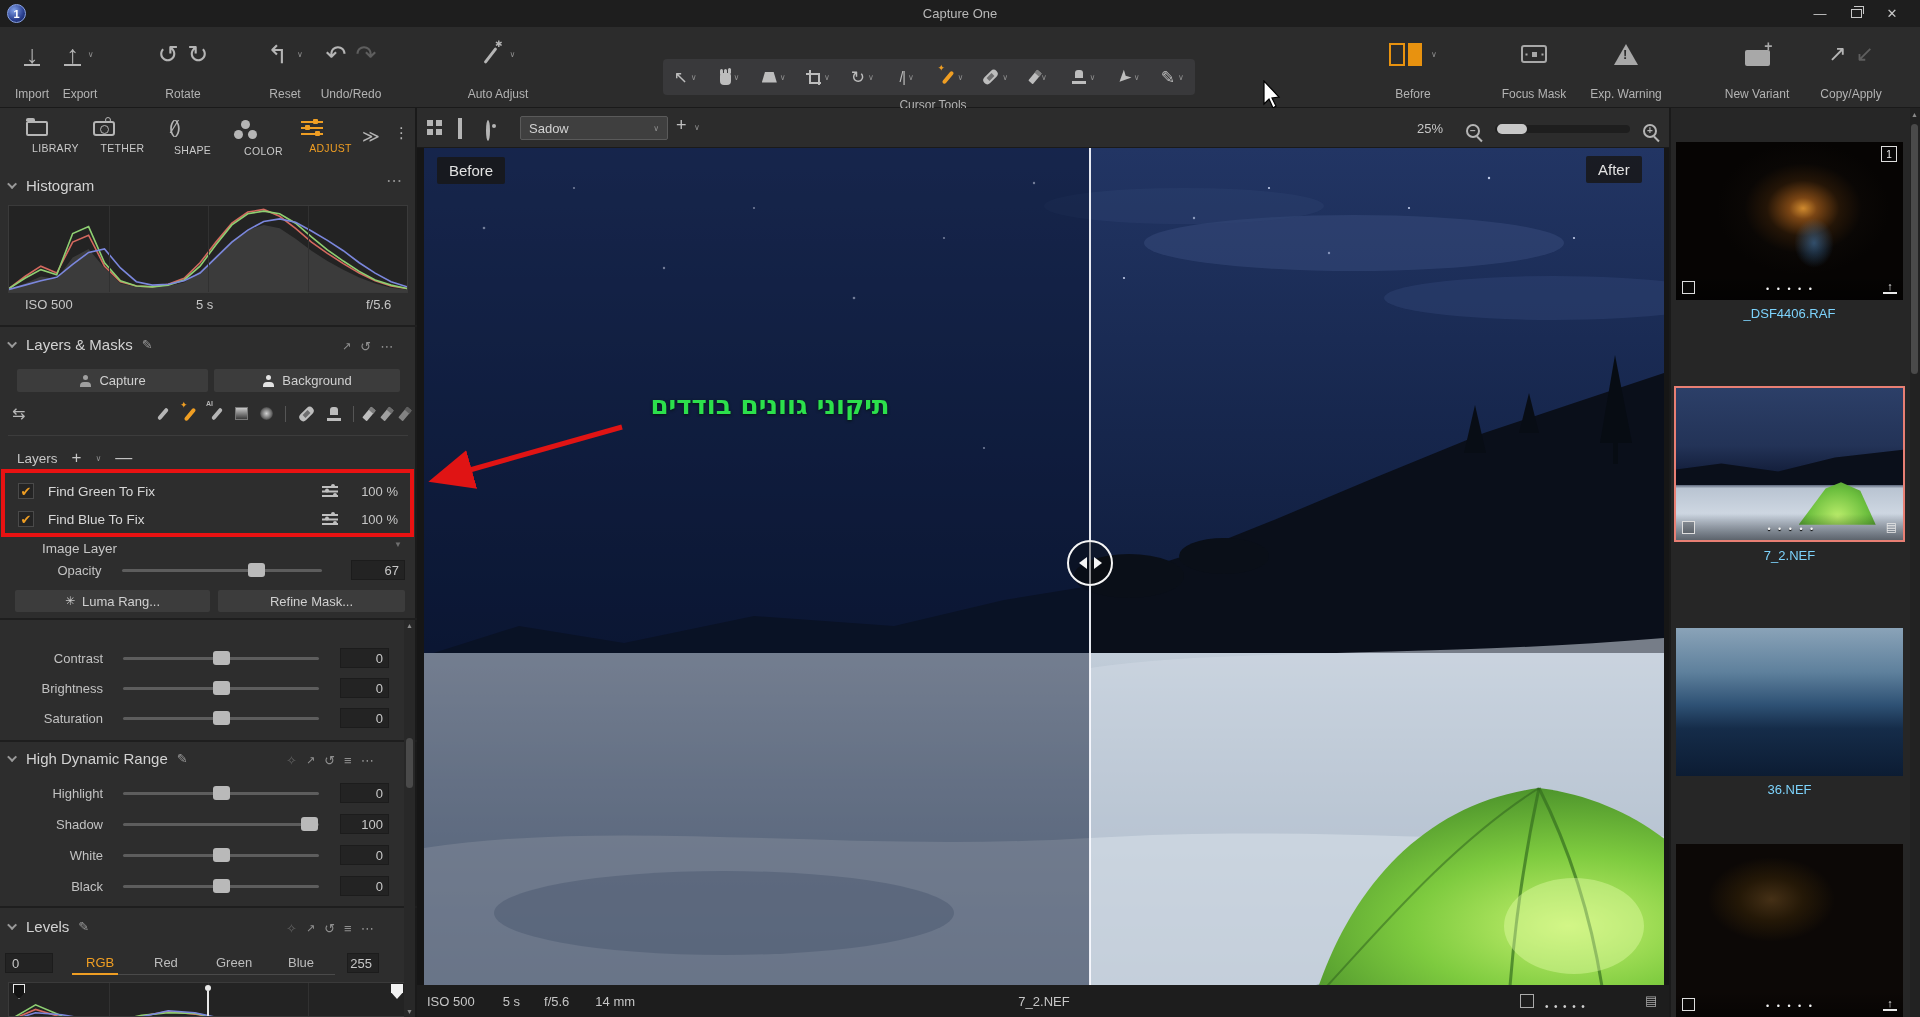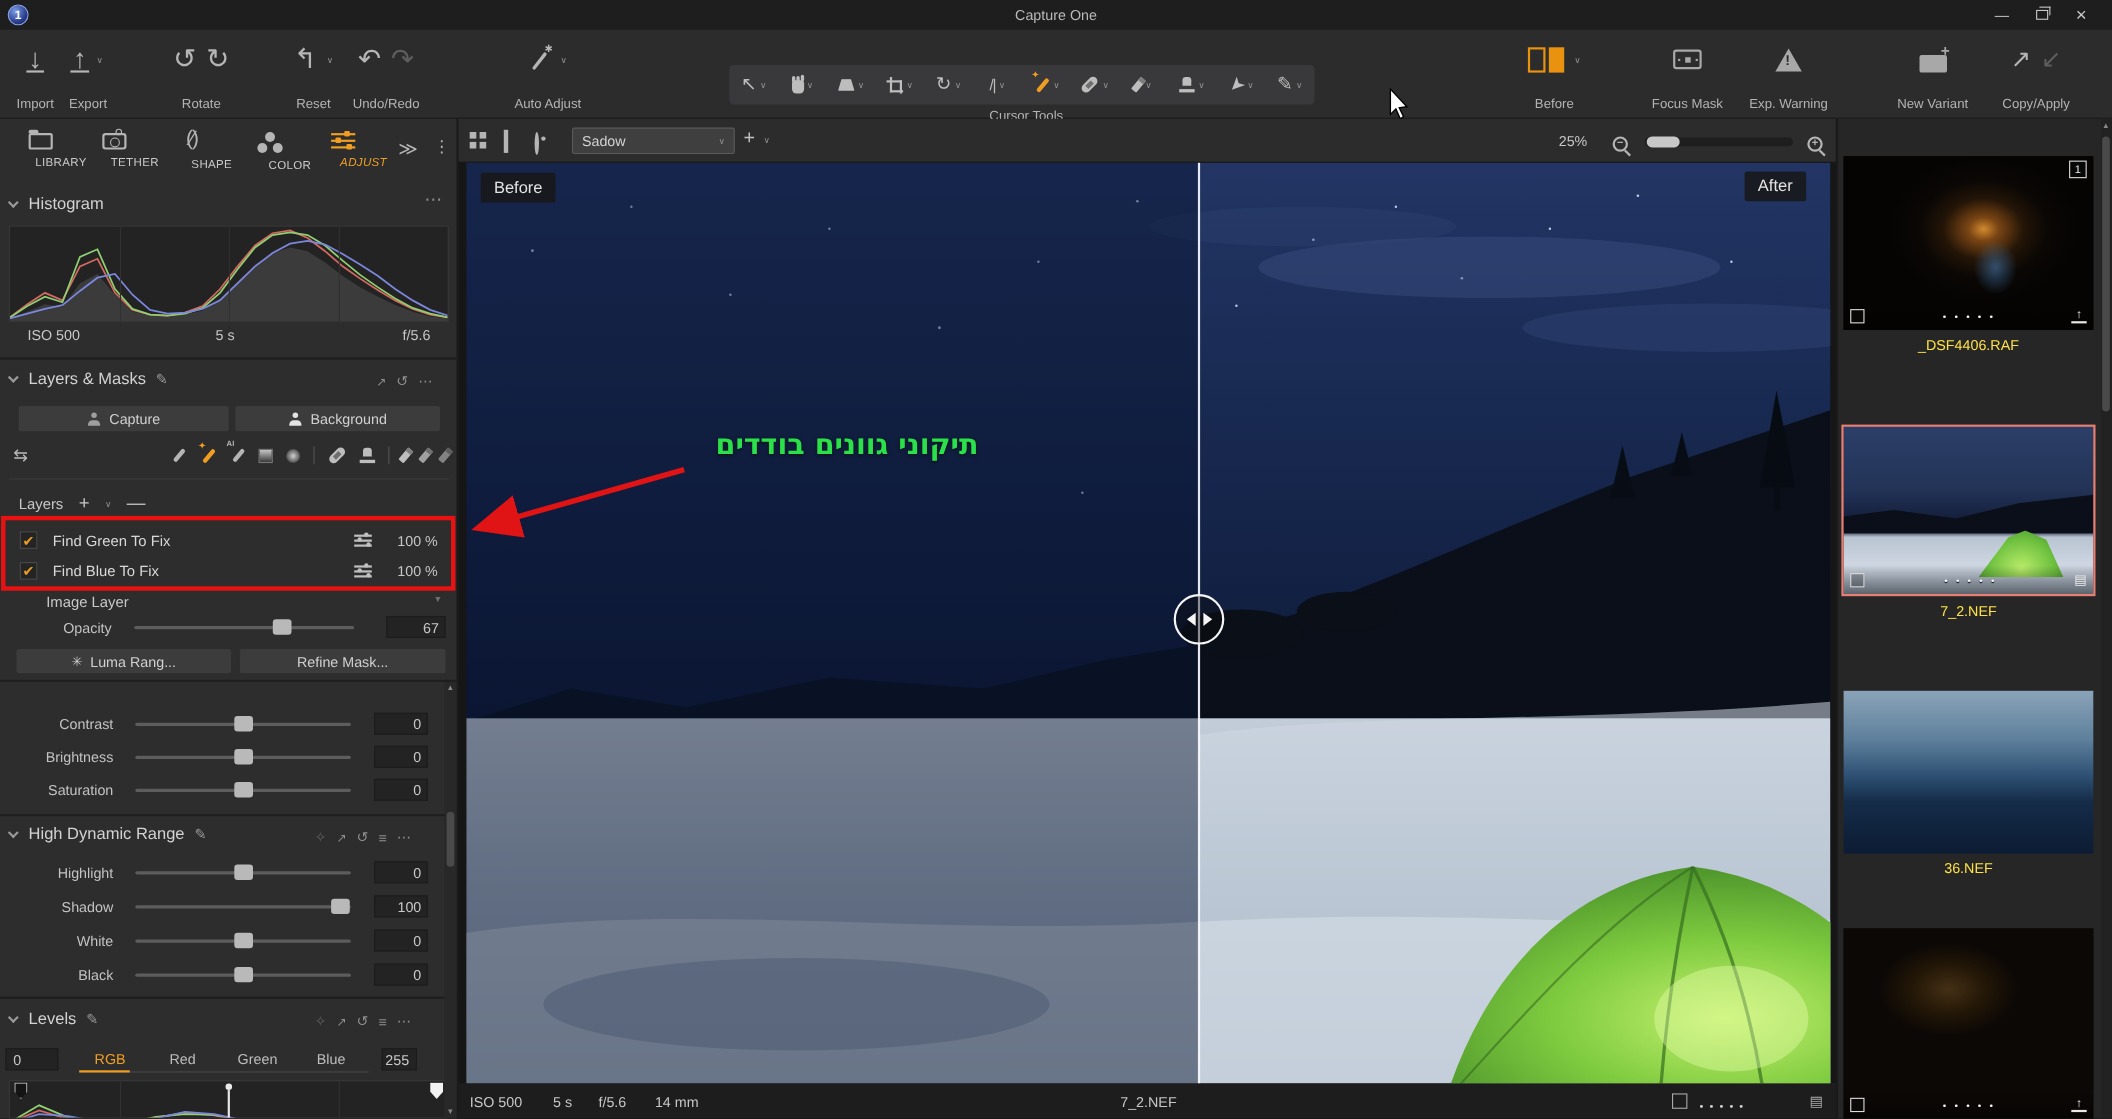"ADJUST" .ptab.active .tlbl { font-style: italic -> none }
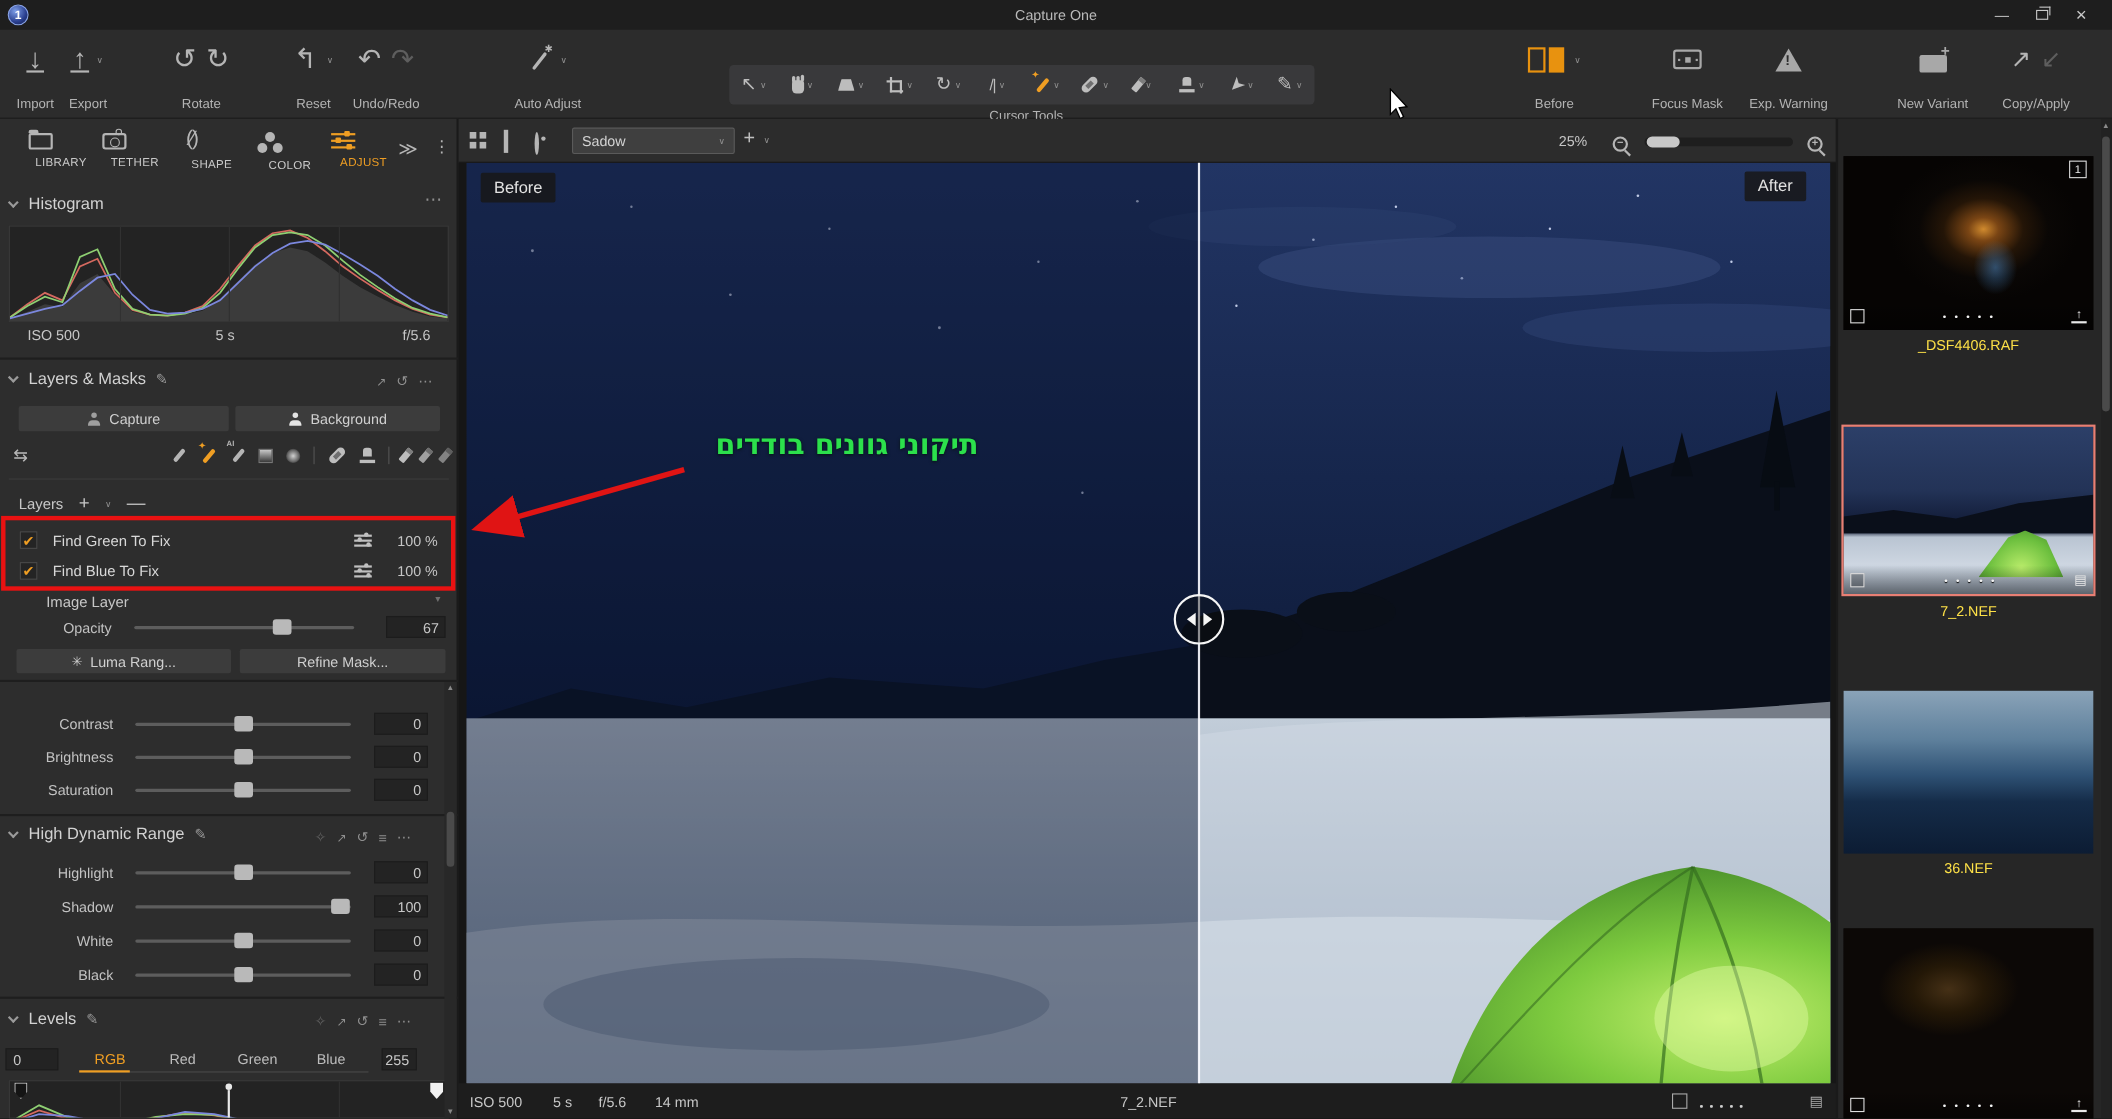"_DSF4406.RAF" .tlabel { color: #fde047 -> #7dd3fc }
